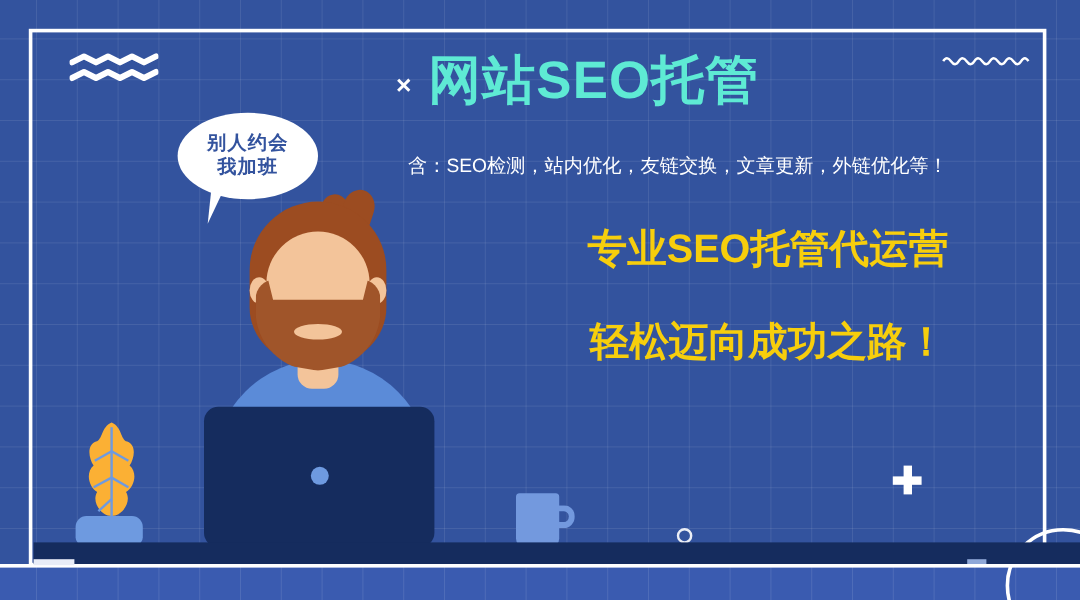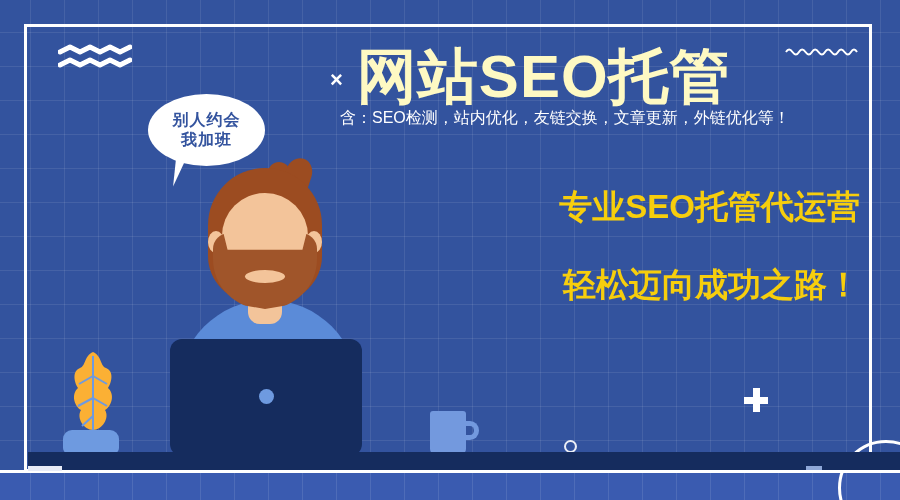"网站SEO托管" .main-title { color: #fef9c3 -> #5eead4; font-size: 60px -> 44px }
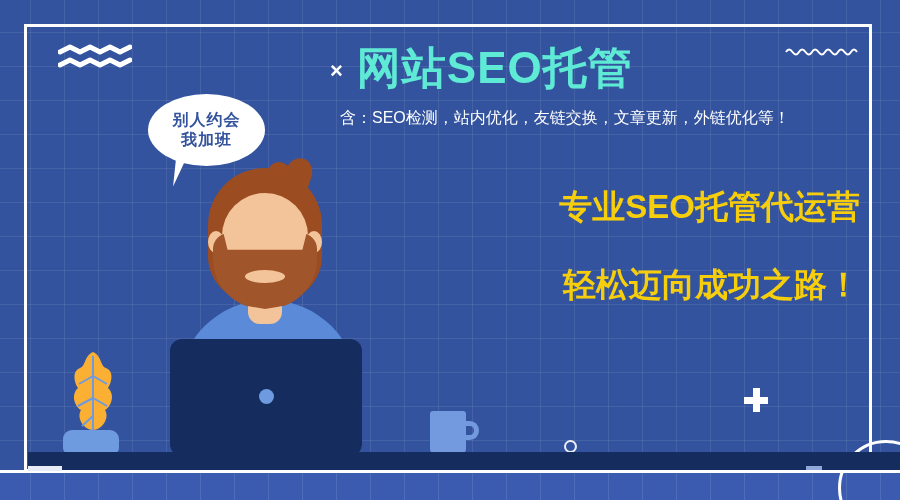"含：SEO检测，站内优化，友链交换，文章更新，外链优化等！" .sub-title { top: 108px -> 128px }
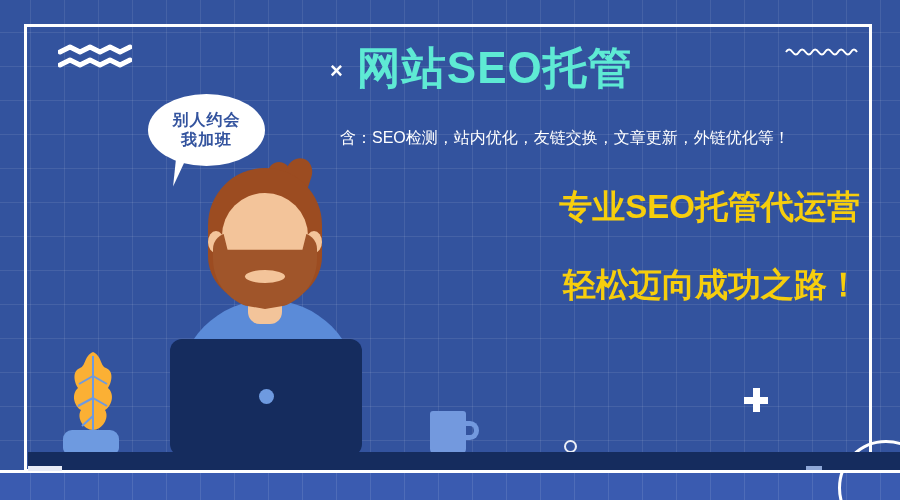"专业SEO托管代运营" .promo { text-align: right -> center }
